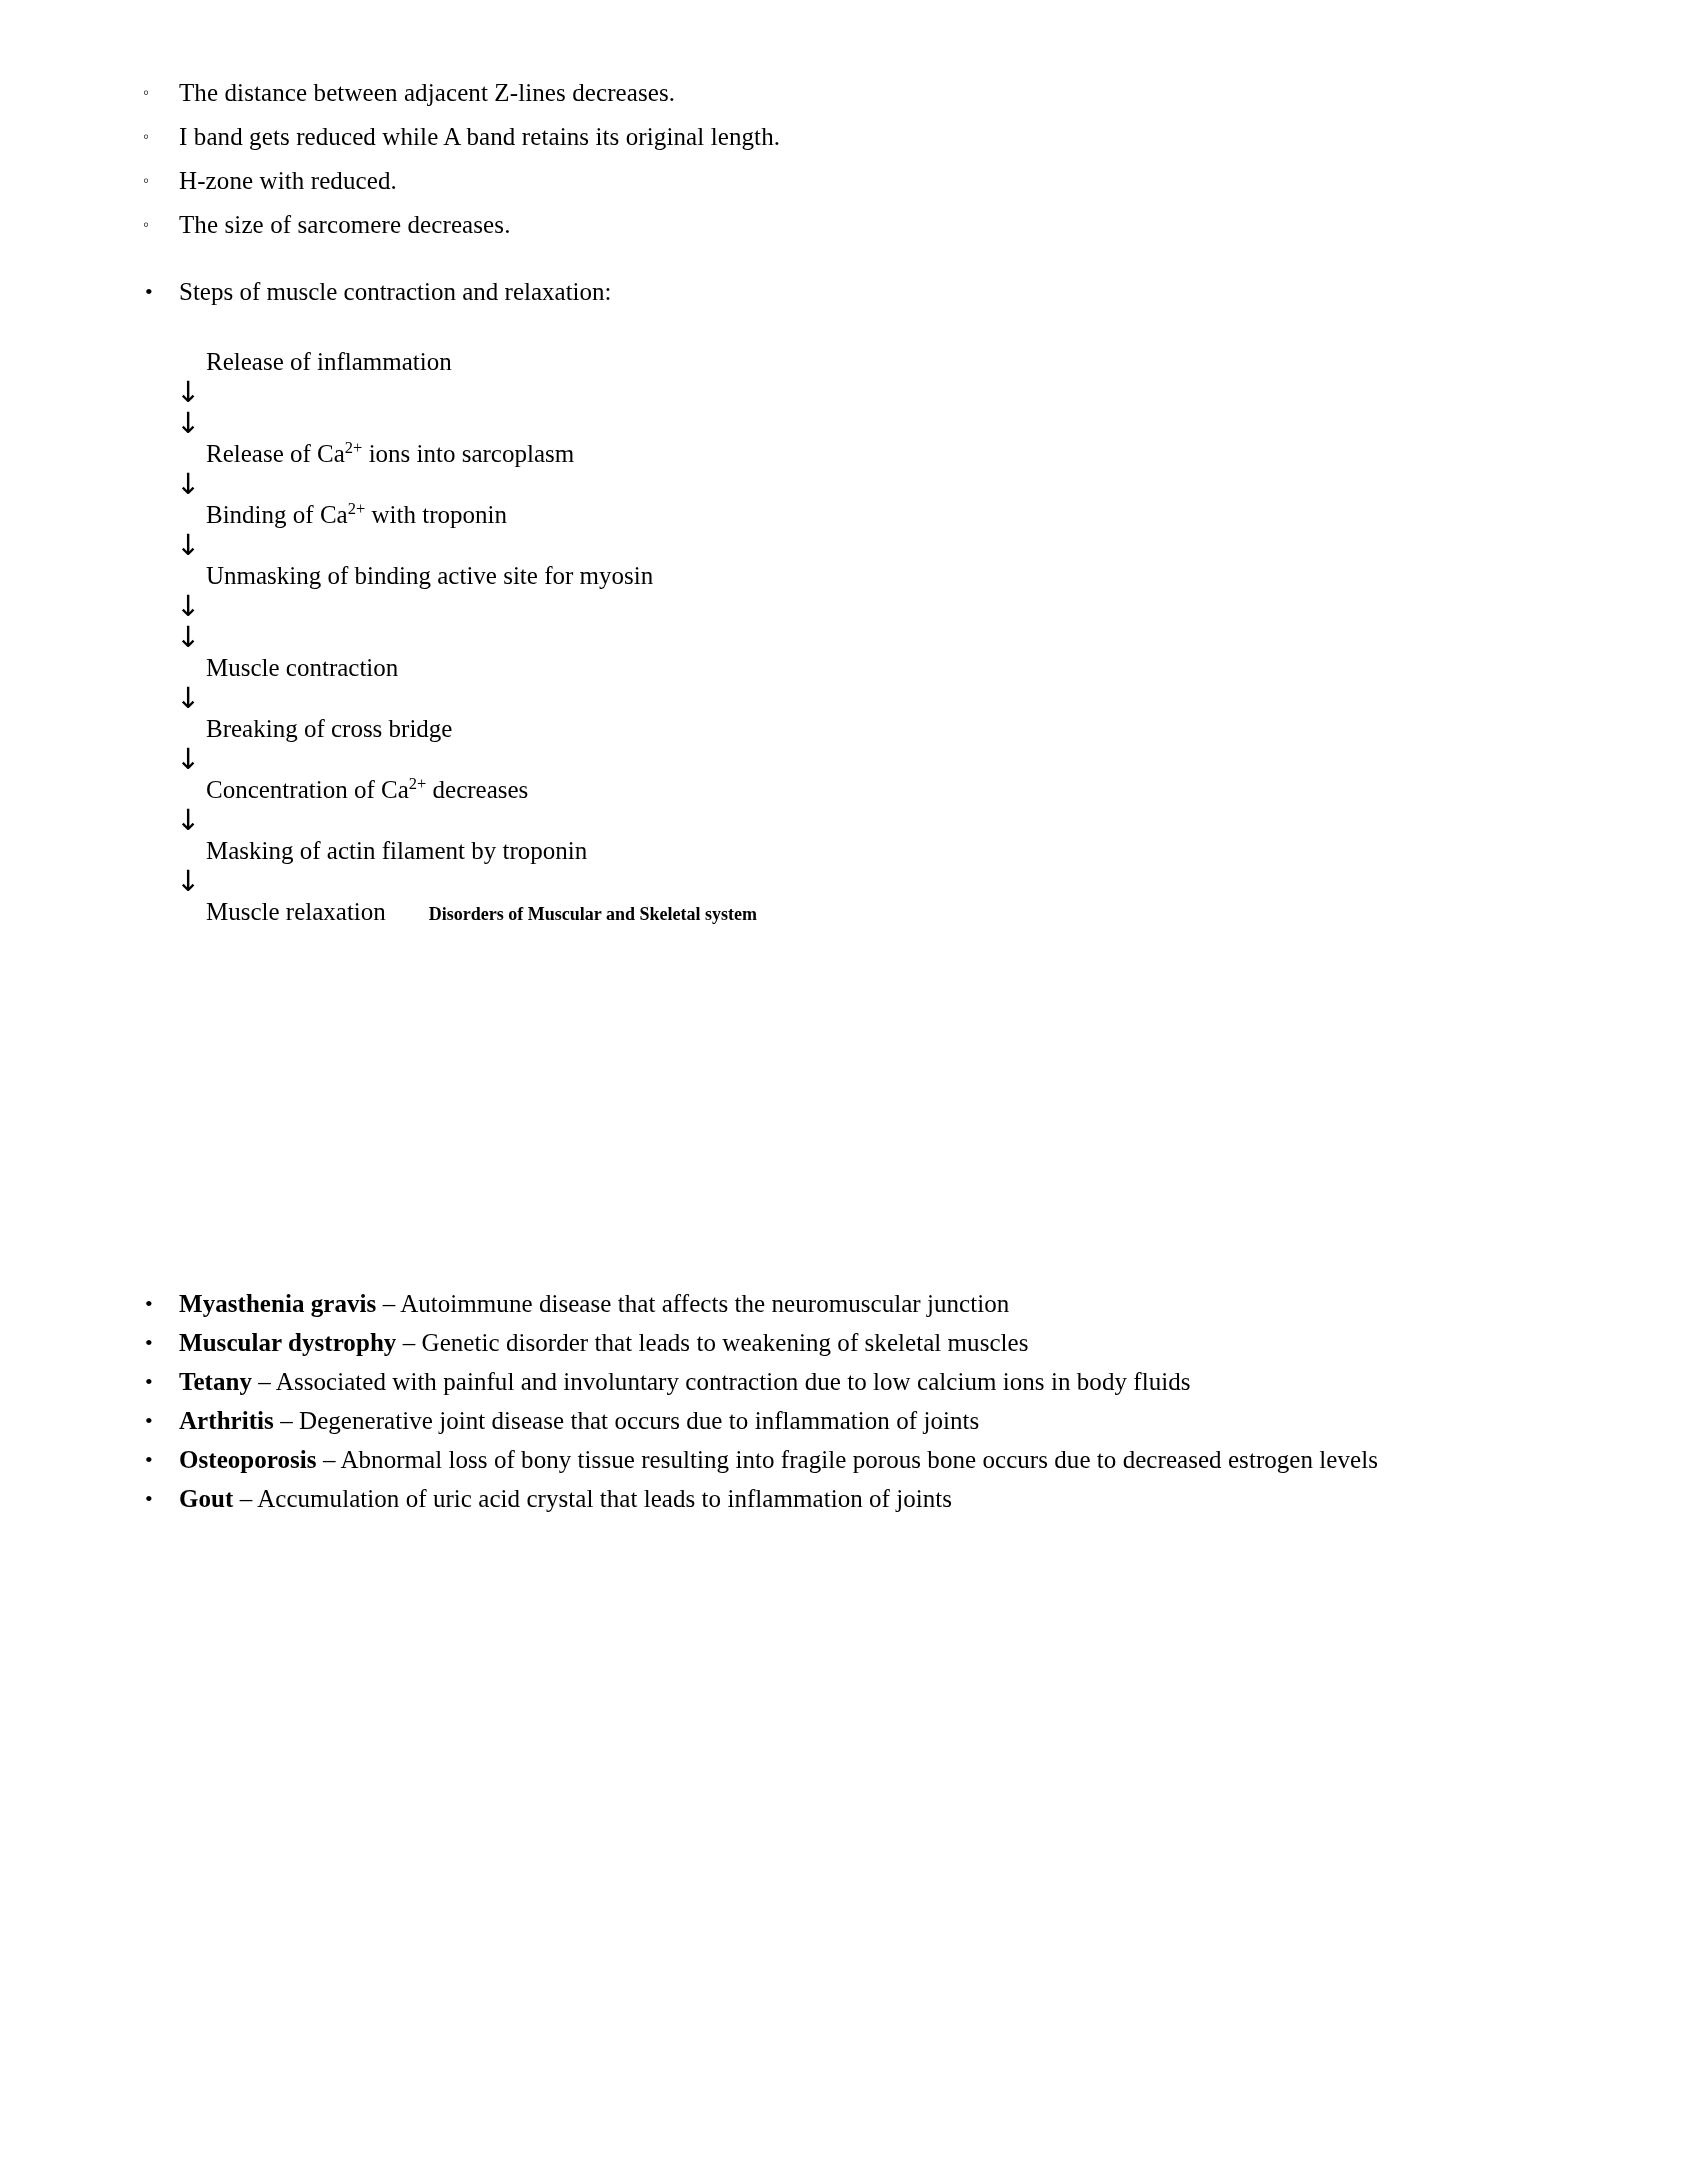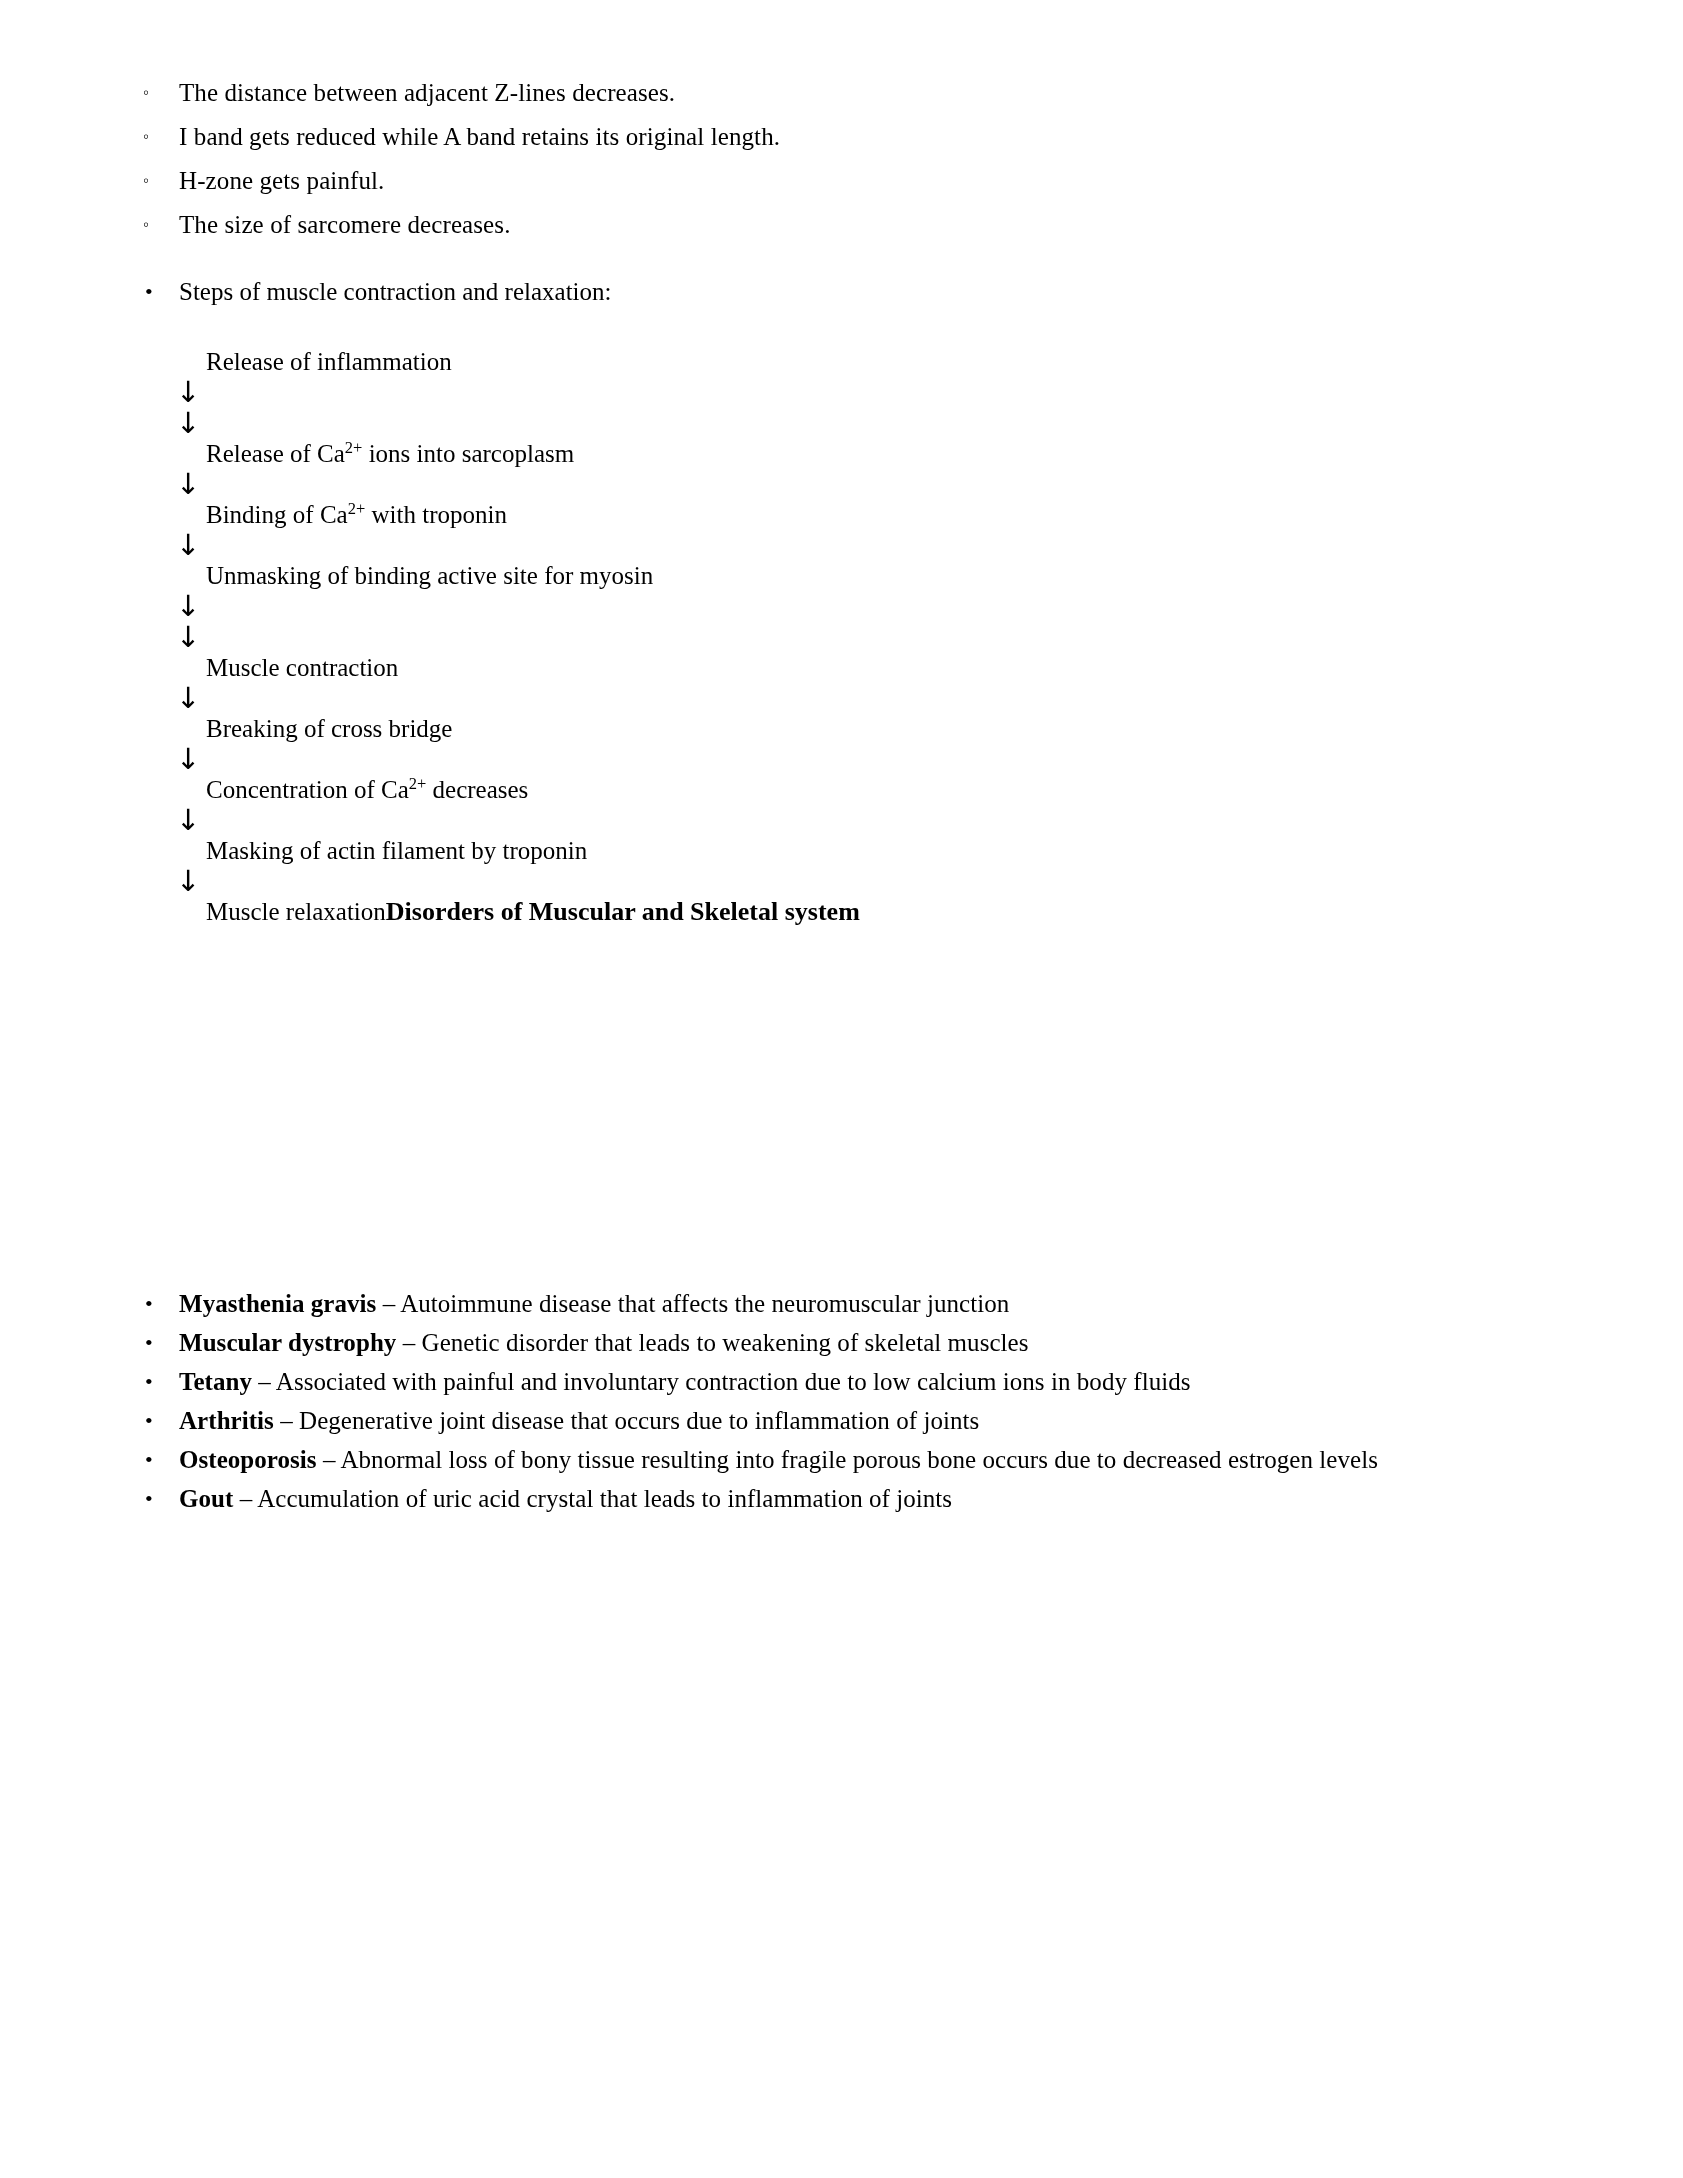"H-zone gets painful." span { text: gets painful -> with reduced }
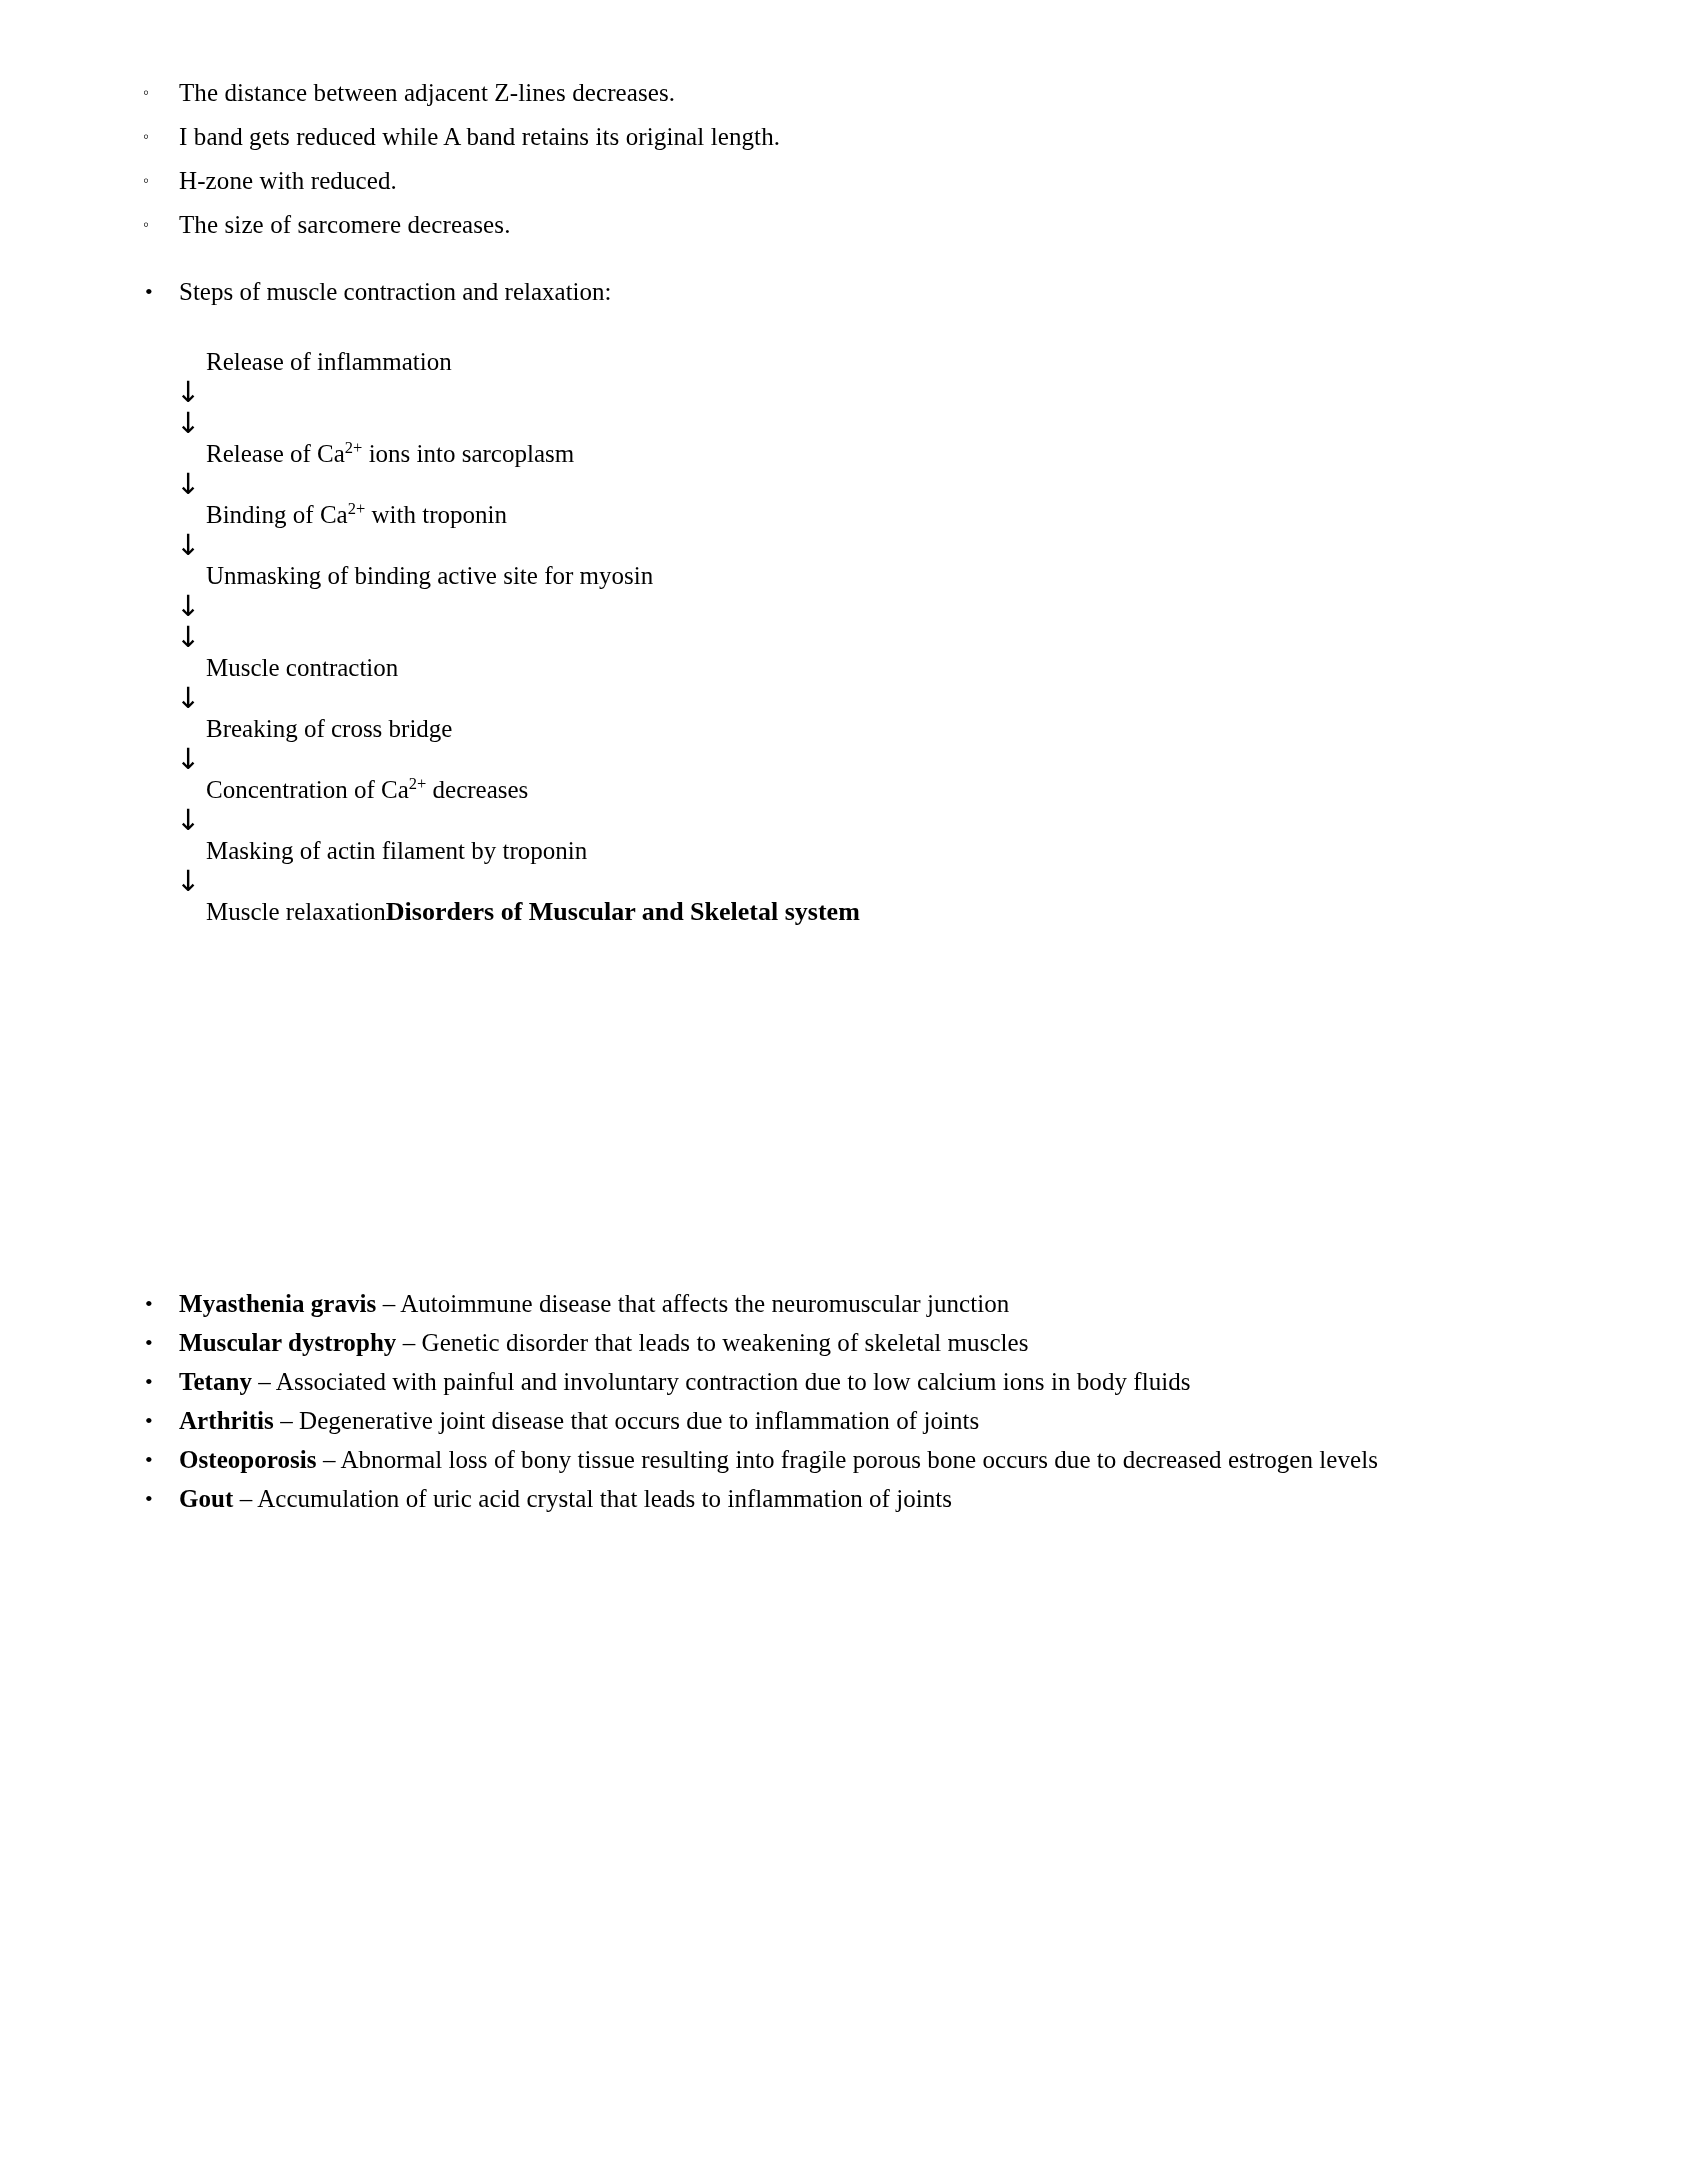"Disorders of Muscular and Skeletal" .inline-heading { font-size: 26px -> 18px; margin-left: none -> 43px }
